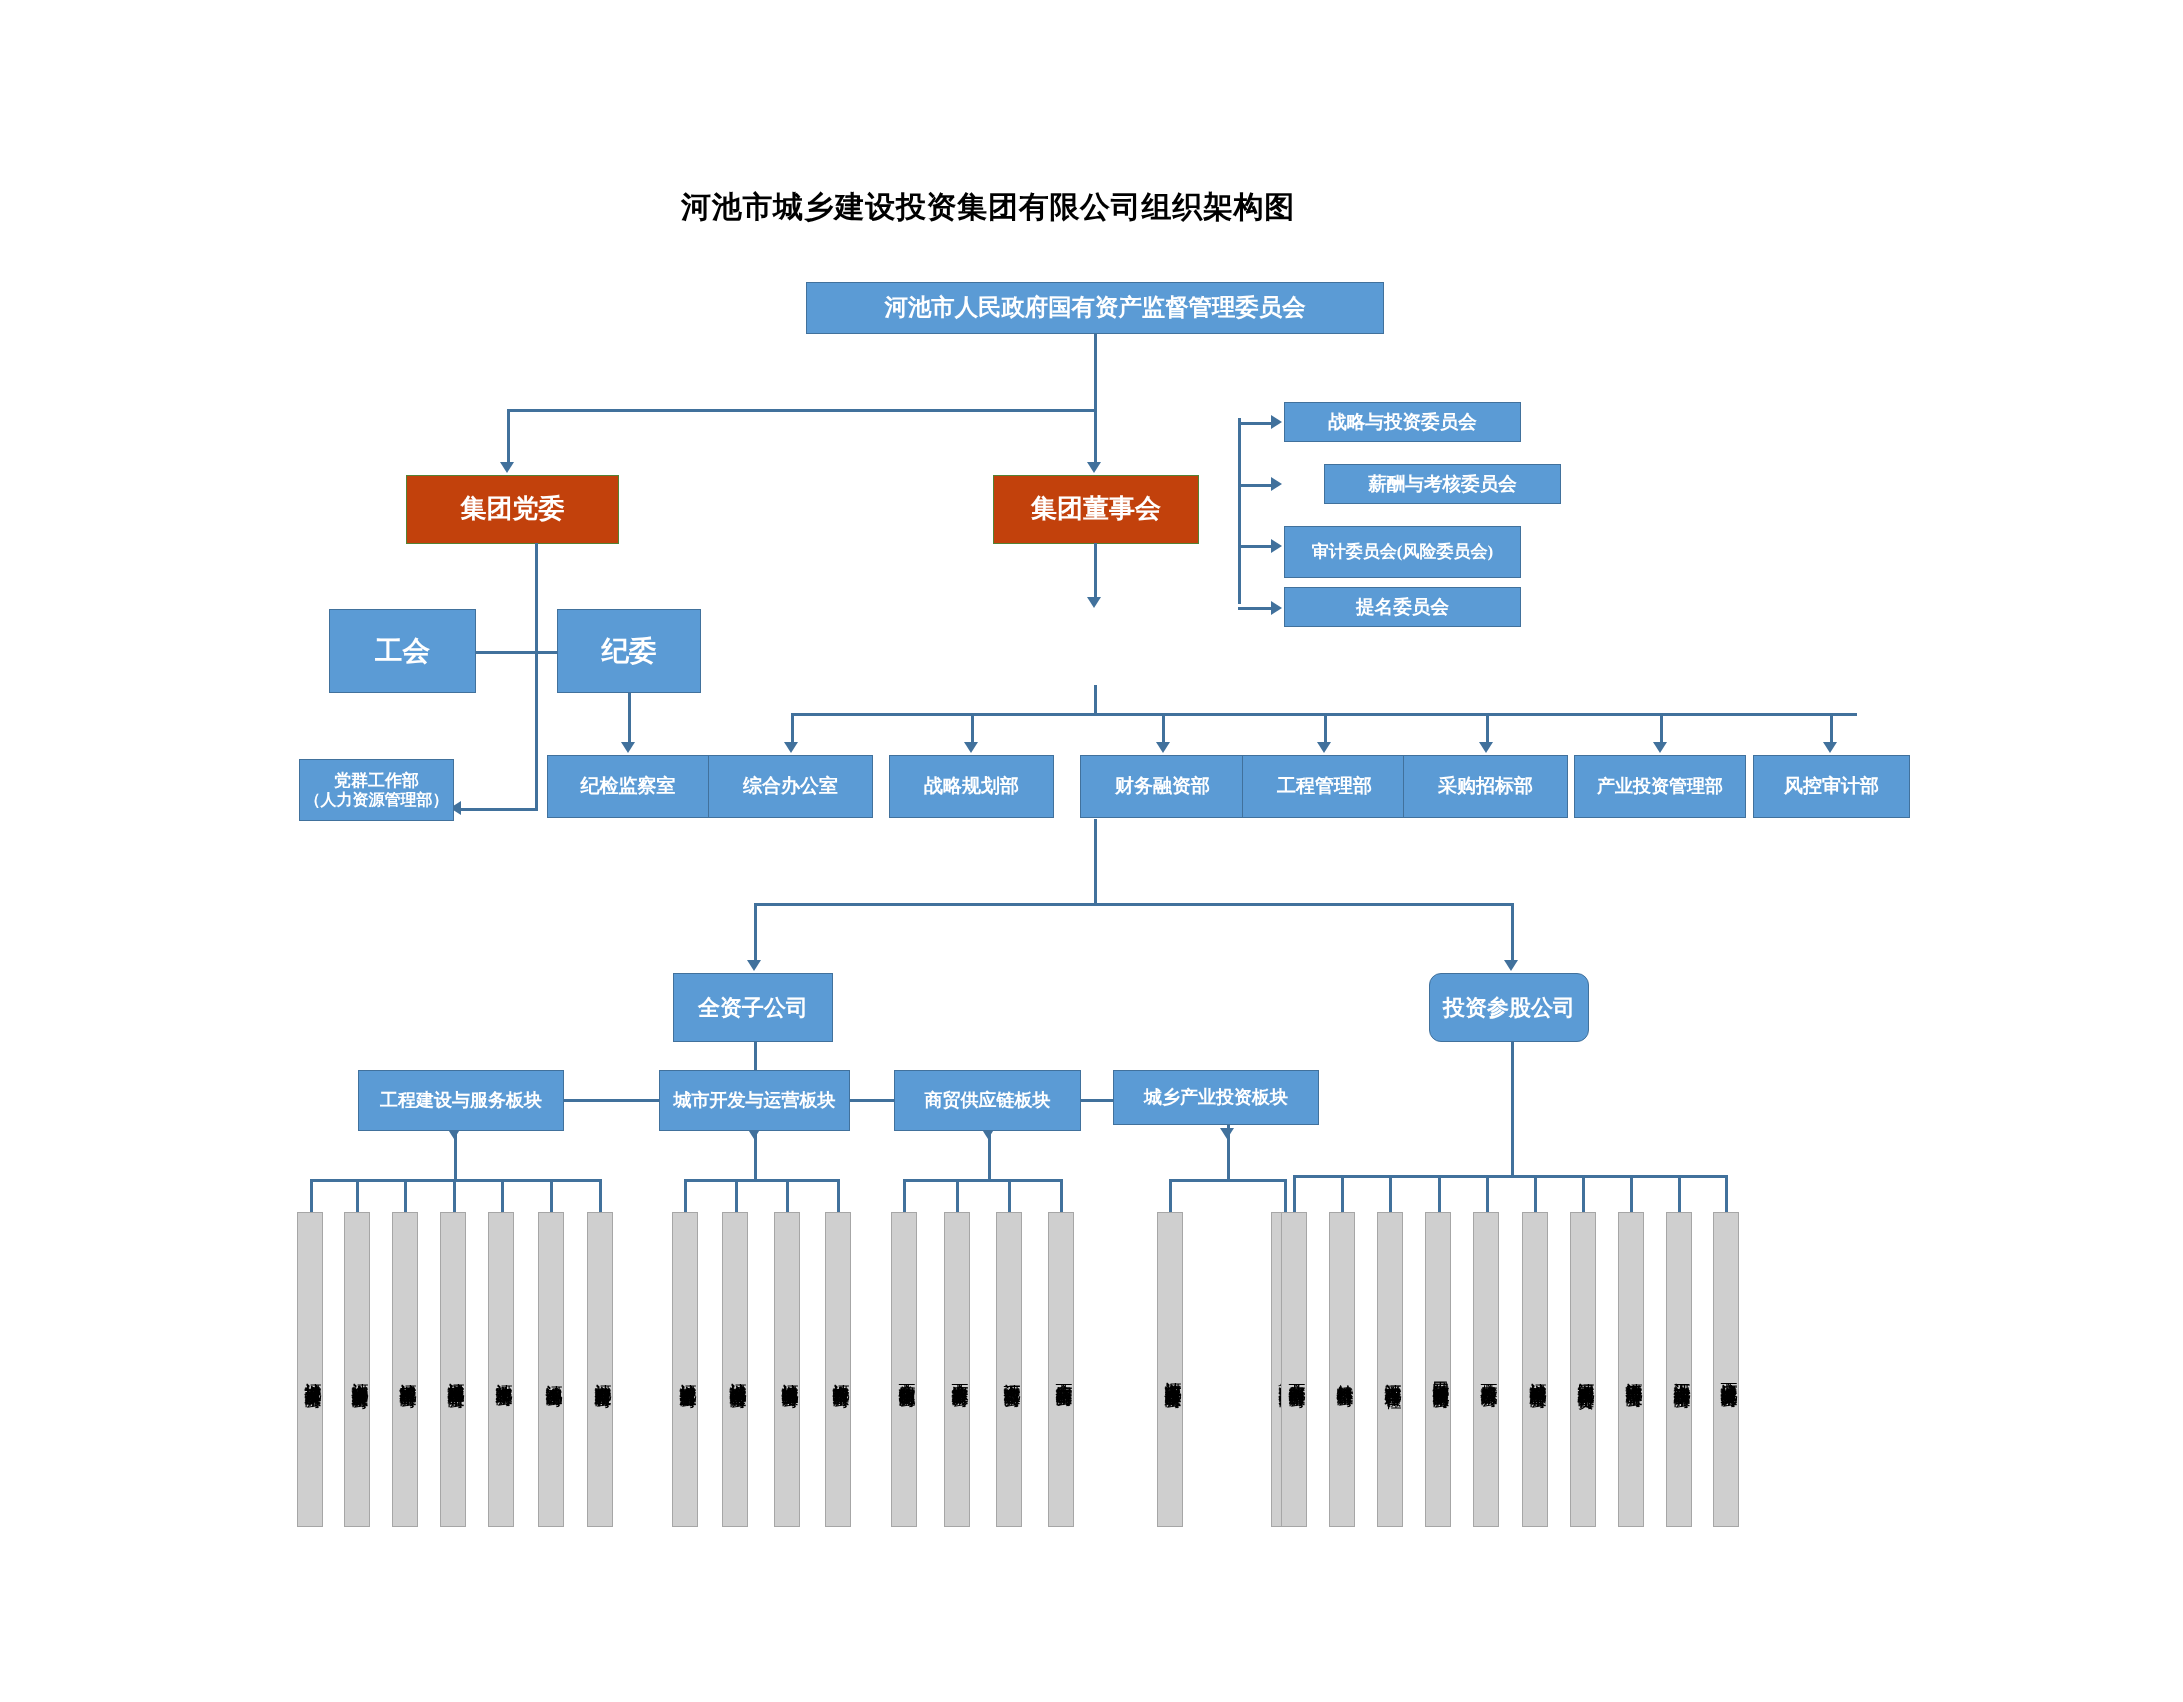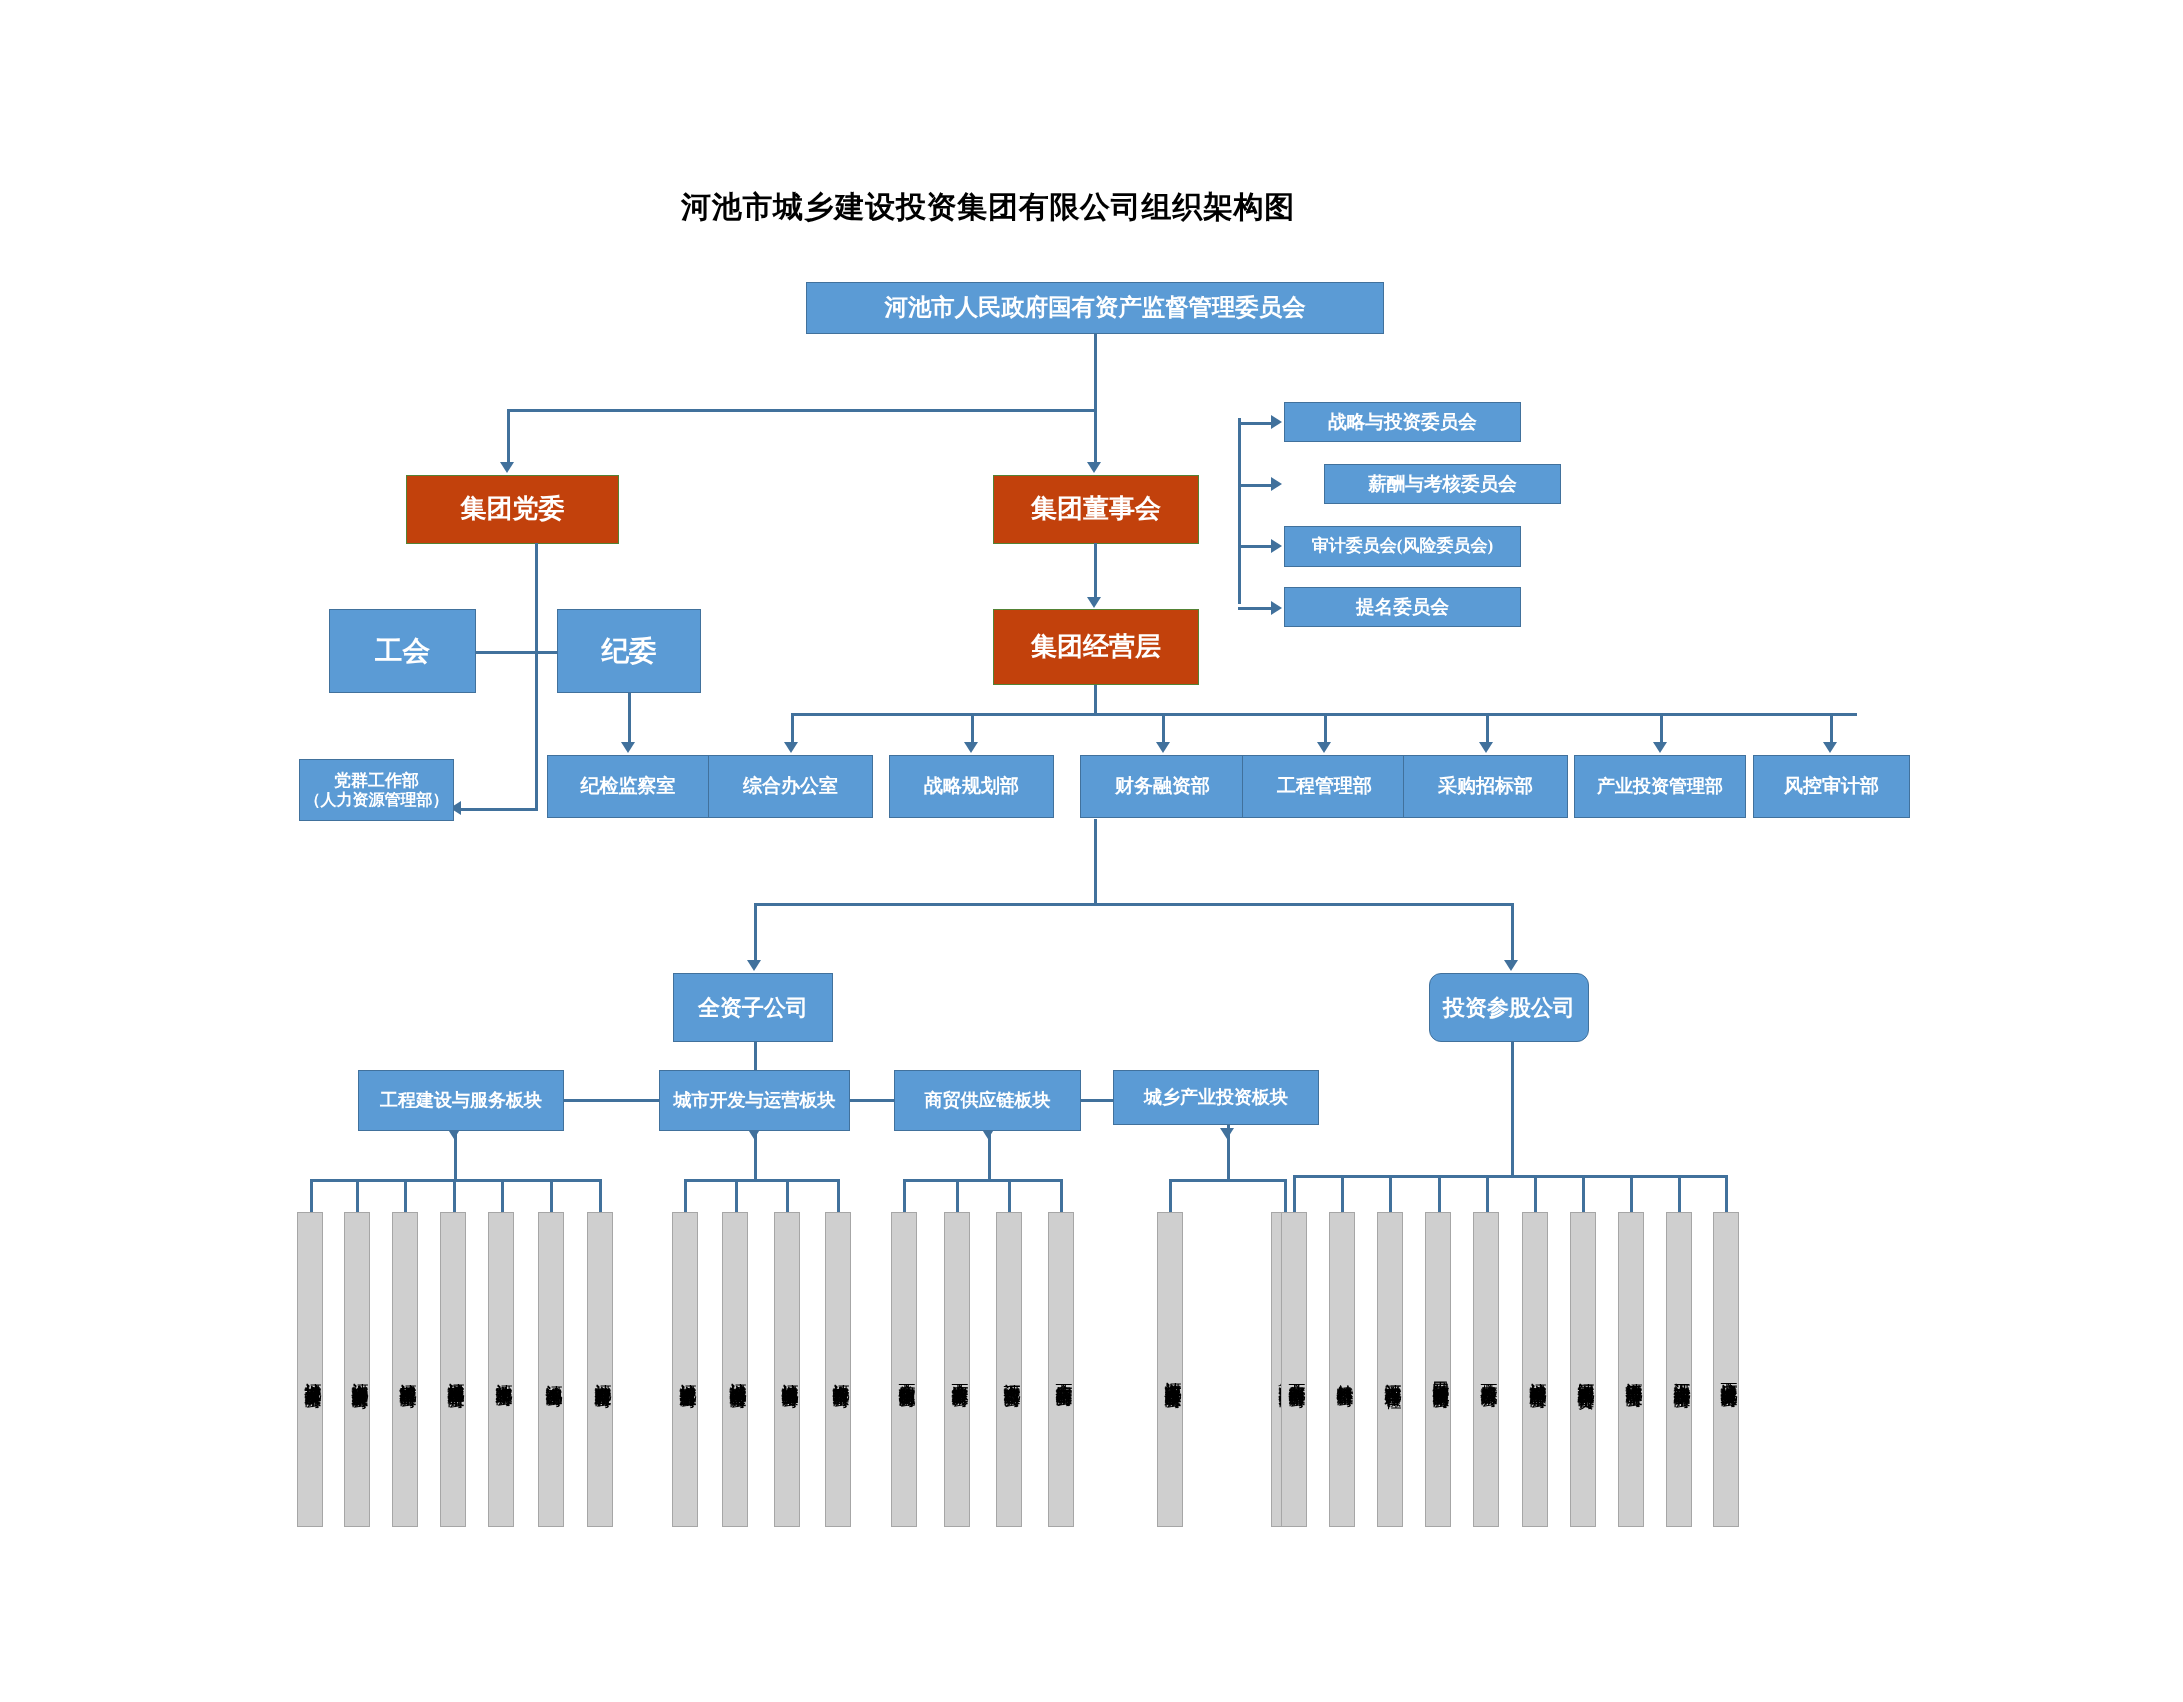"审计委员会(风险委员会)" div.box { height: 41px -> 52px }
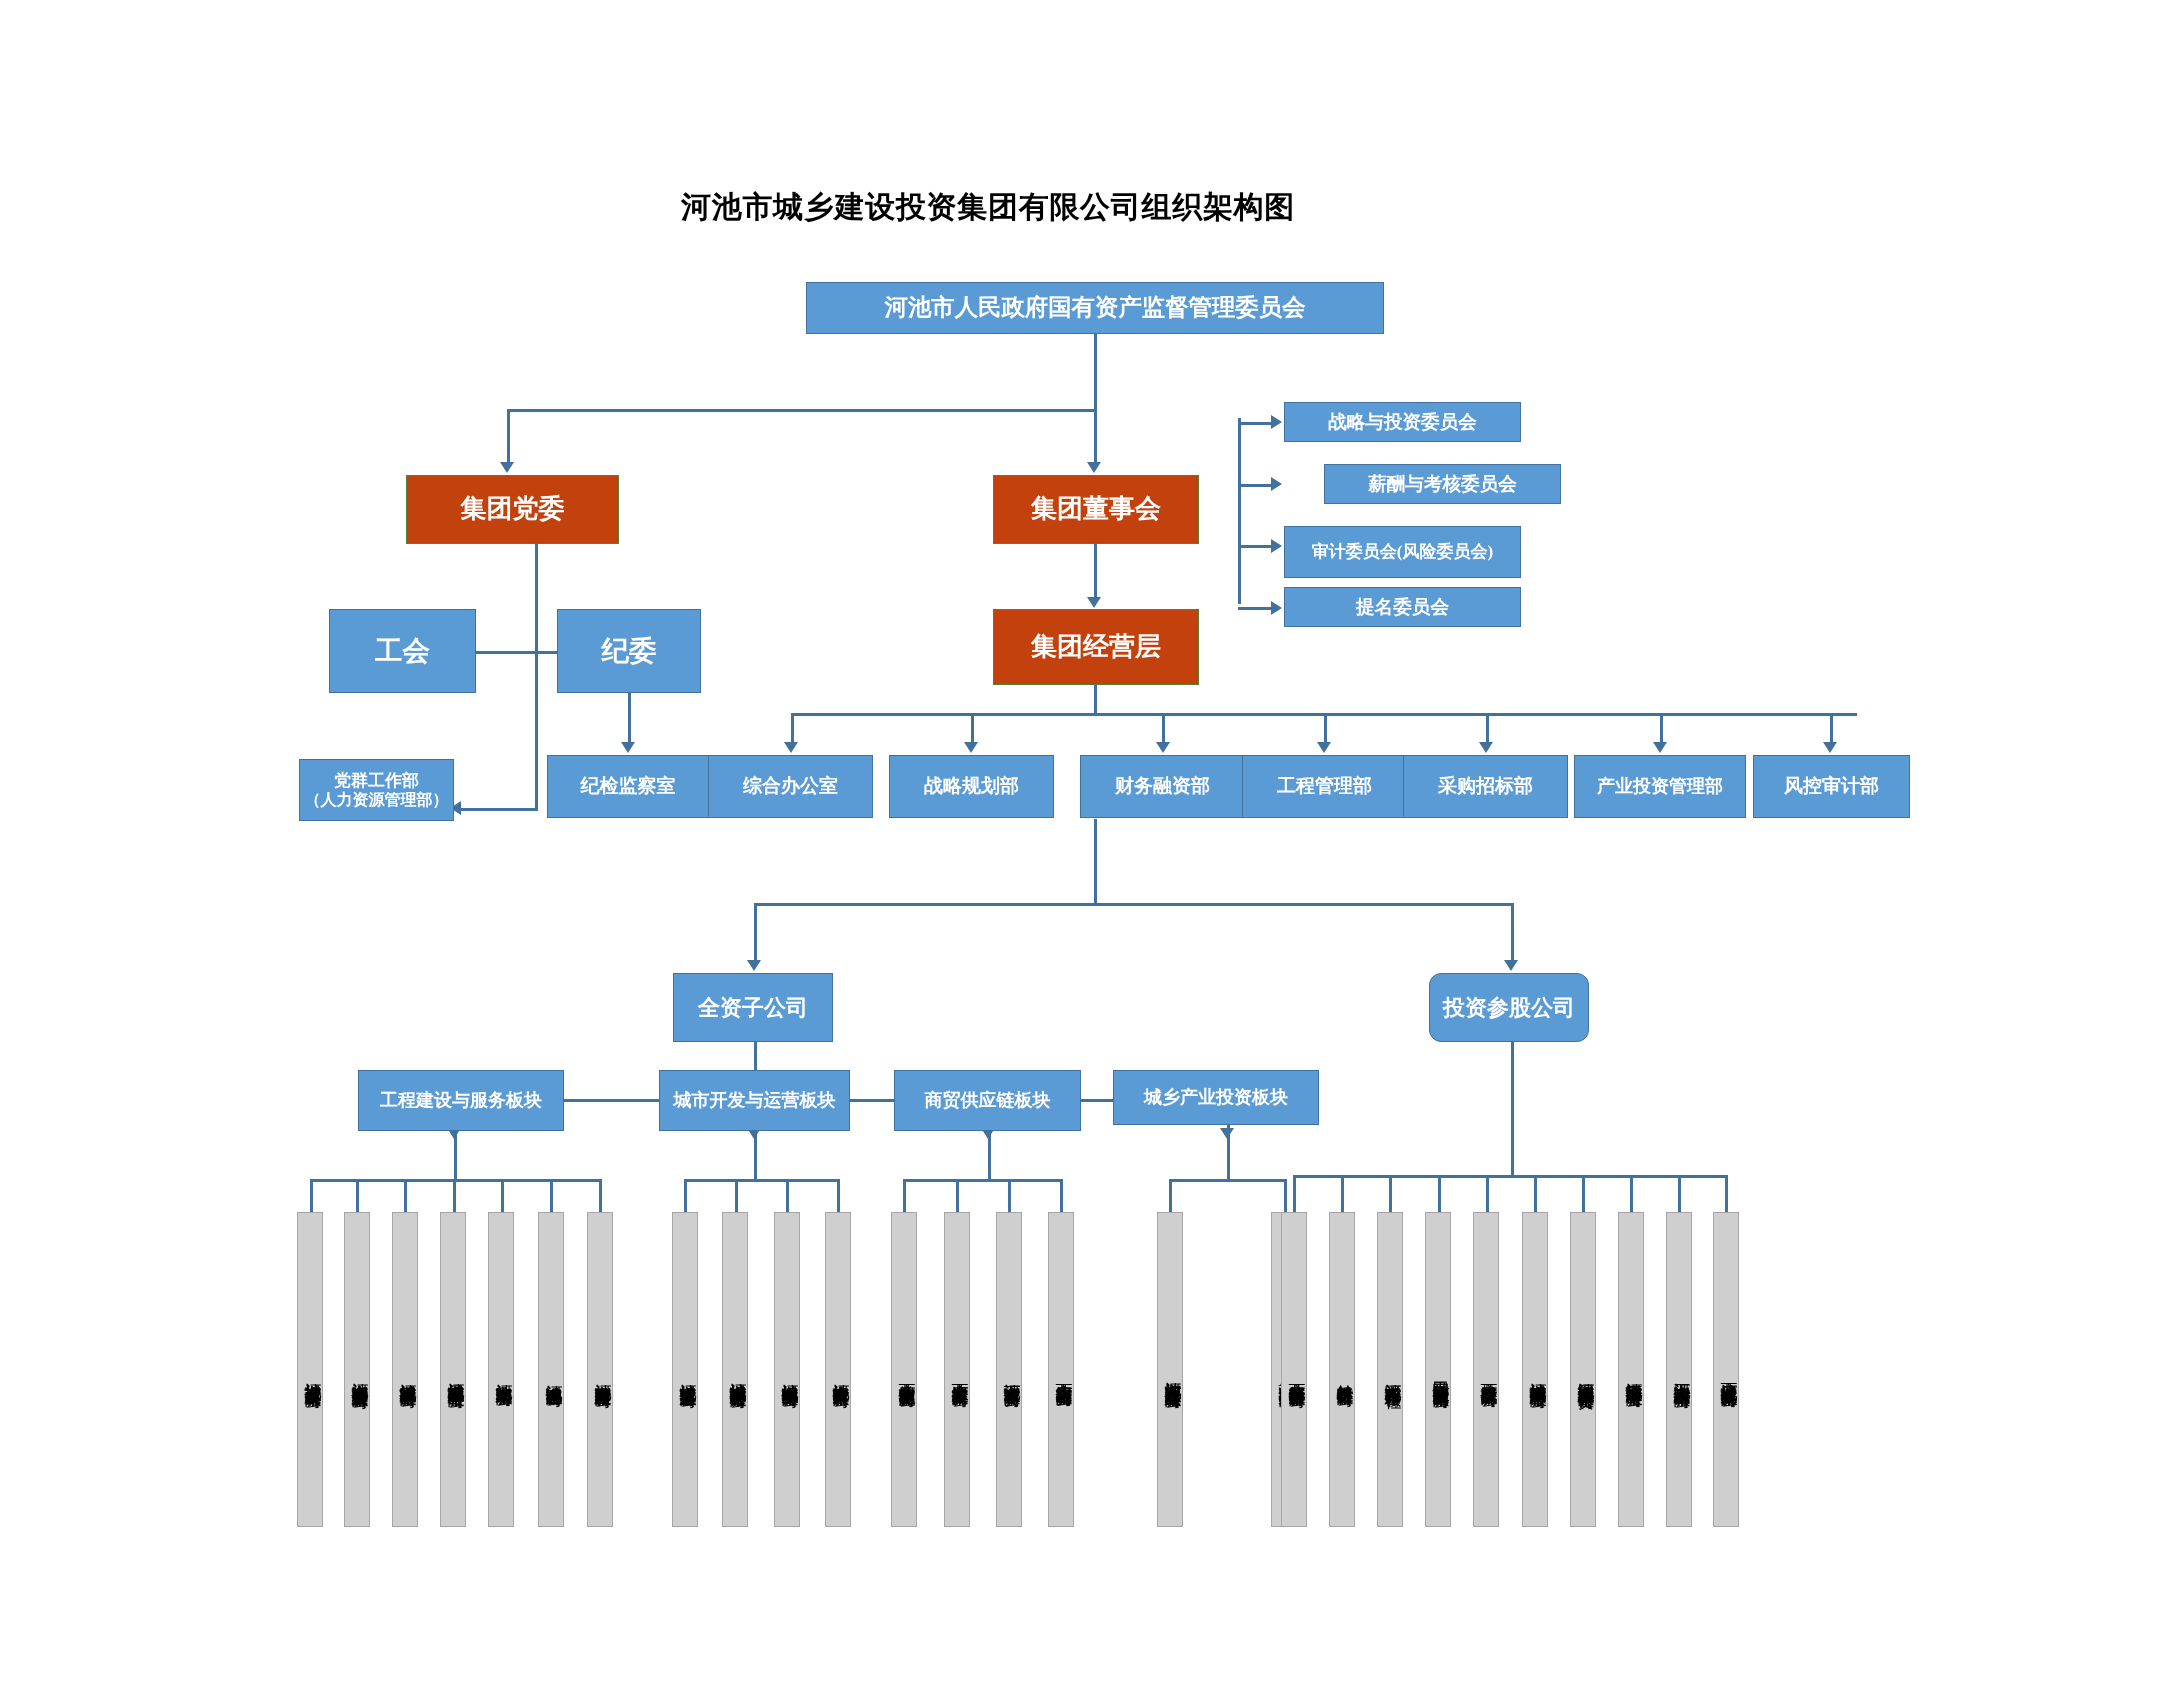"集团经营层" div.box { html: <div>集团经营层</div> -> none }
